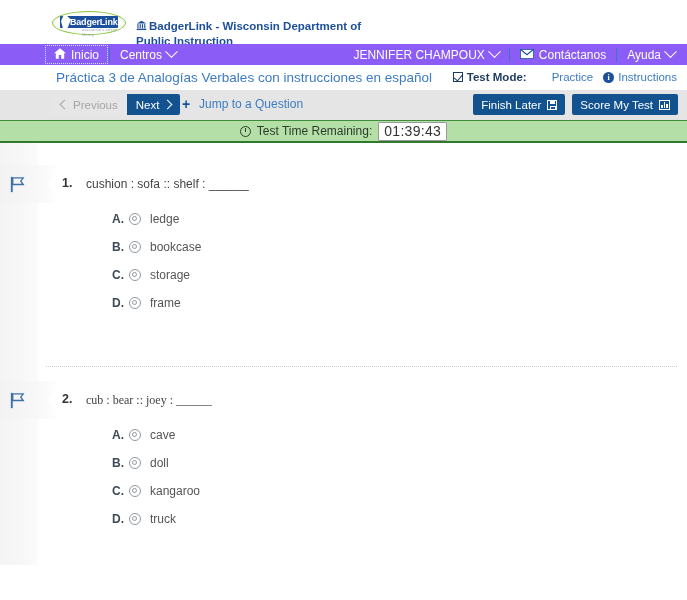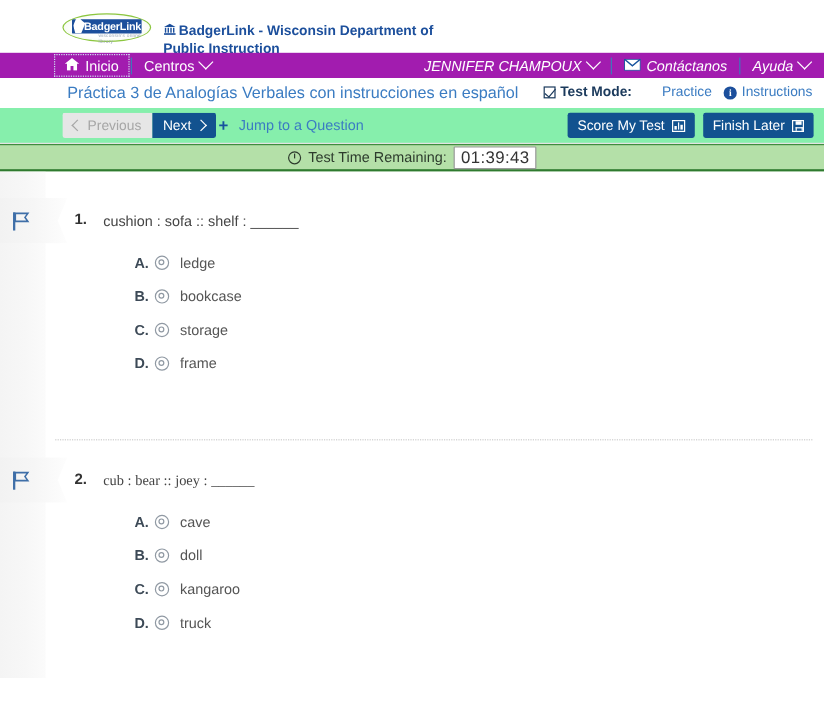"Inicio" .navbar { background: #a21caf -> #8b5cf6 }
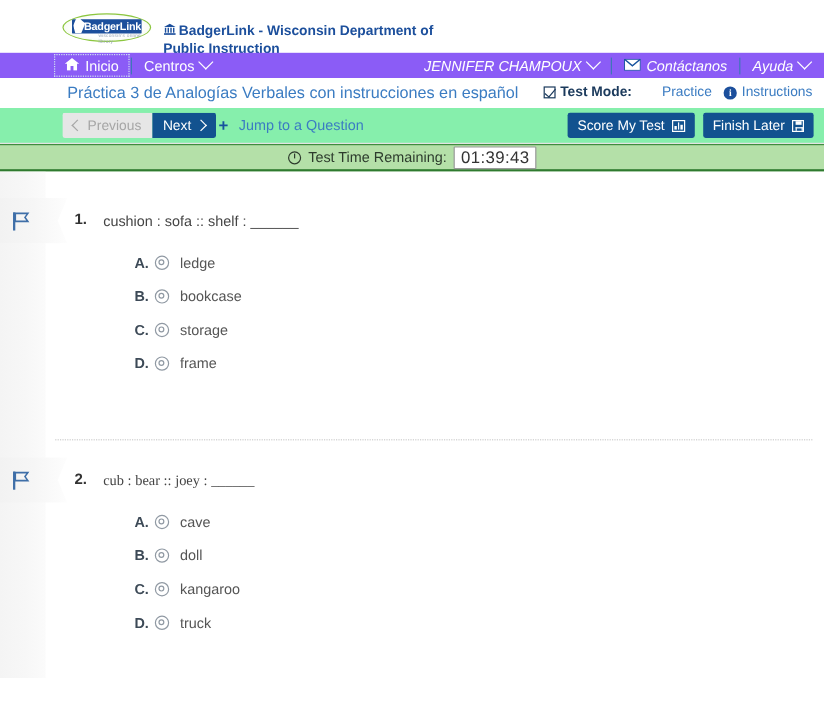"JENNIFER CHAMPOUX" .nav-right { font-style: italic -> none }
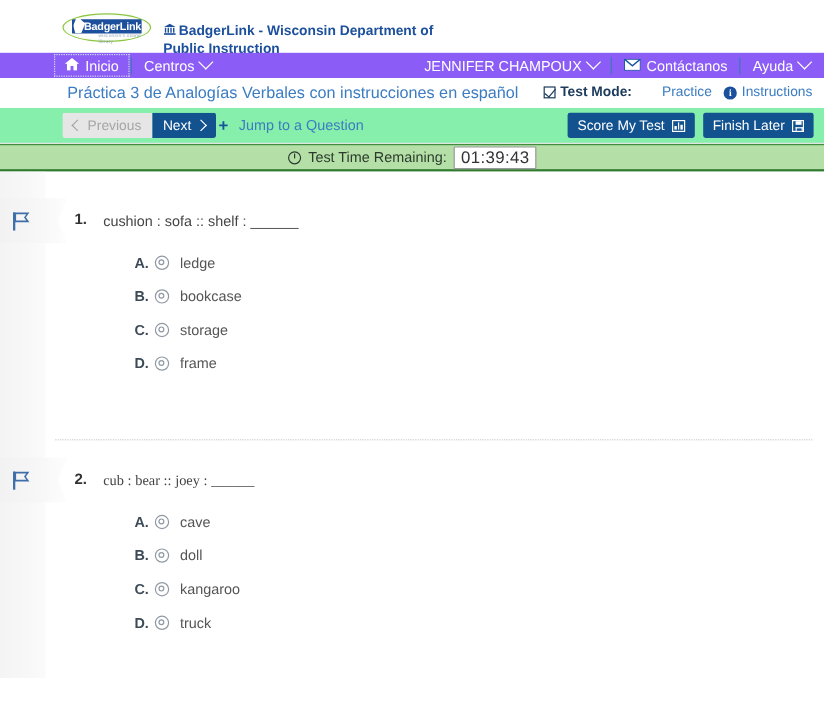"Previous" .toolbar { background: #86efac -> #e5e5e5 }
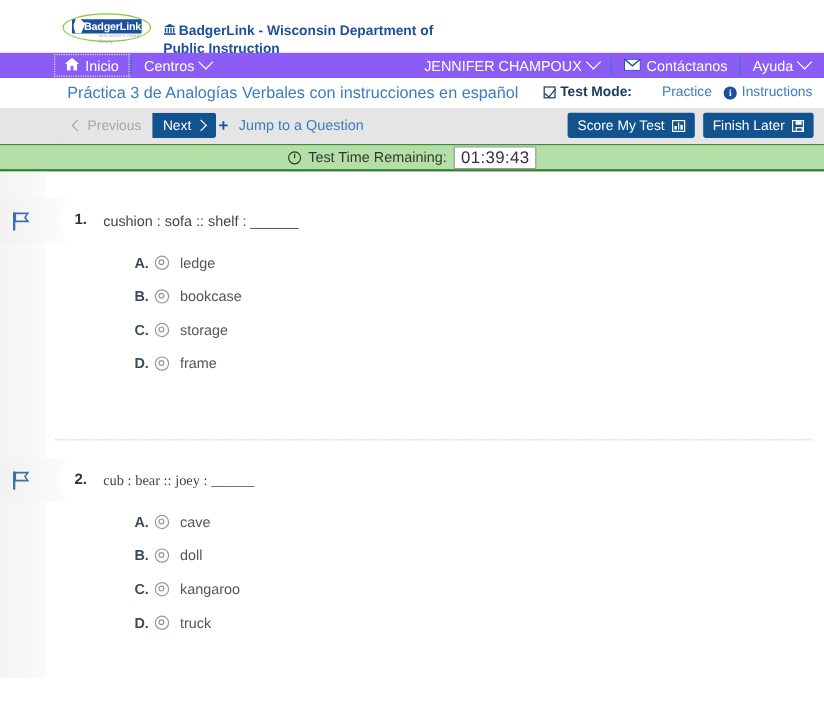"Score My Test" div.btn-blue { order: before "Finish Later" -> after "Finish Later" }
